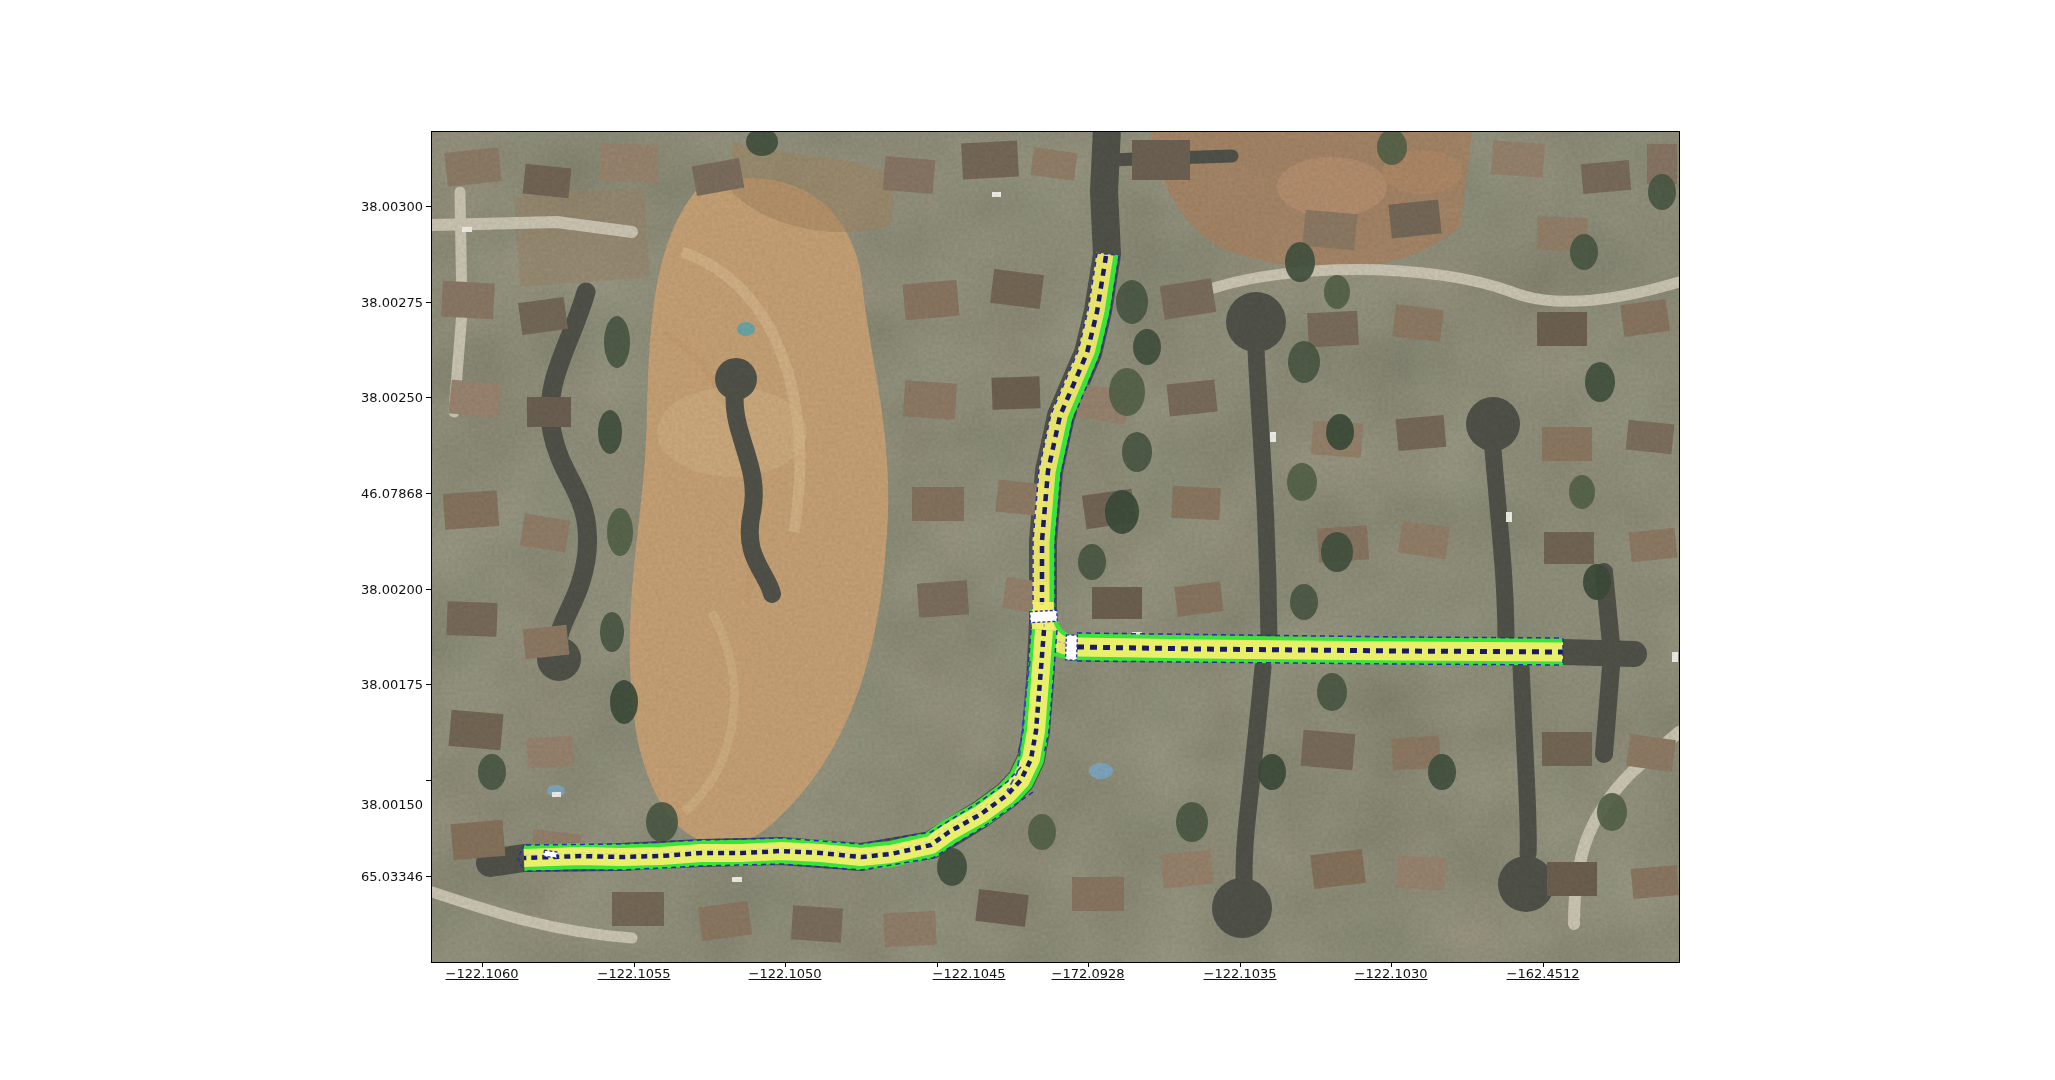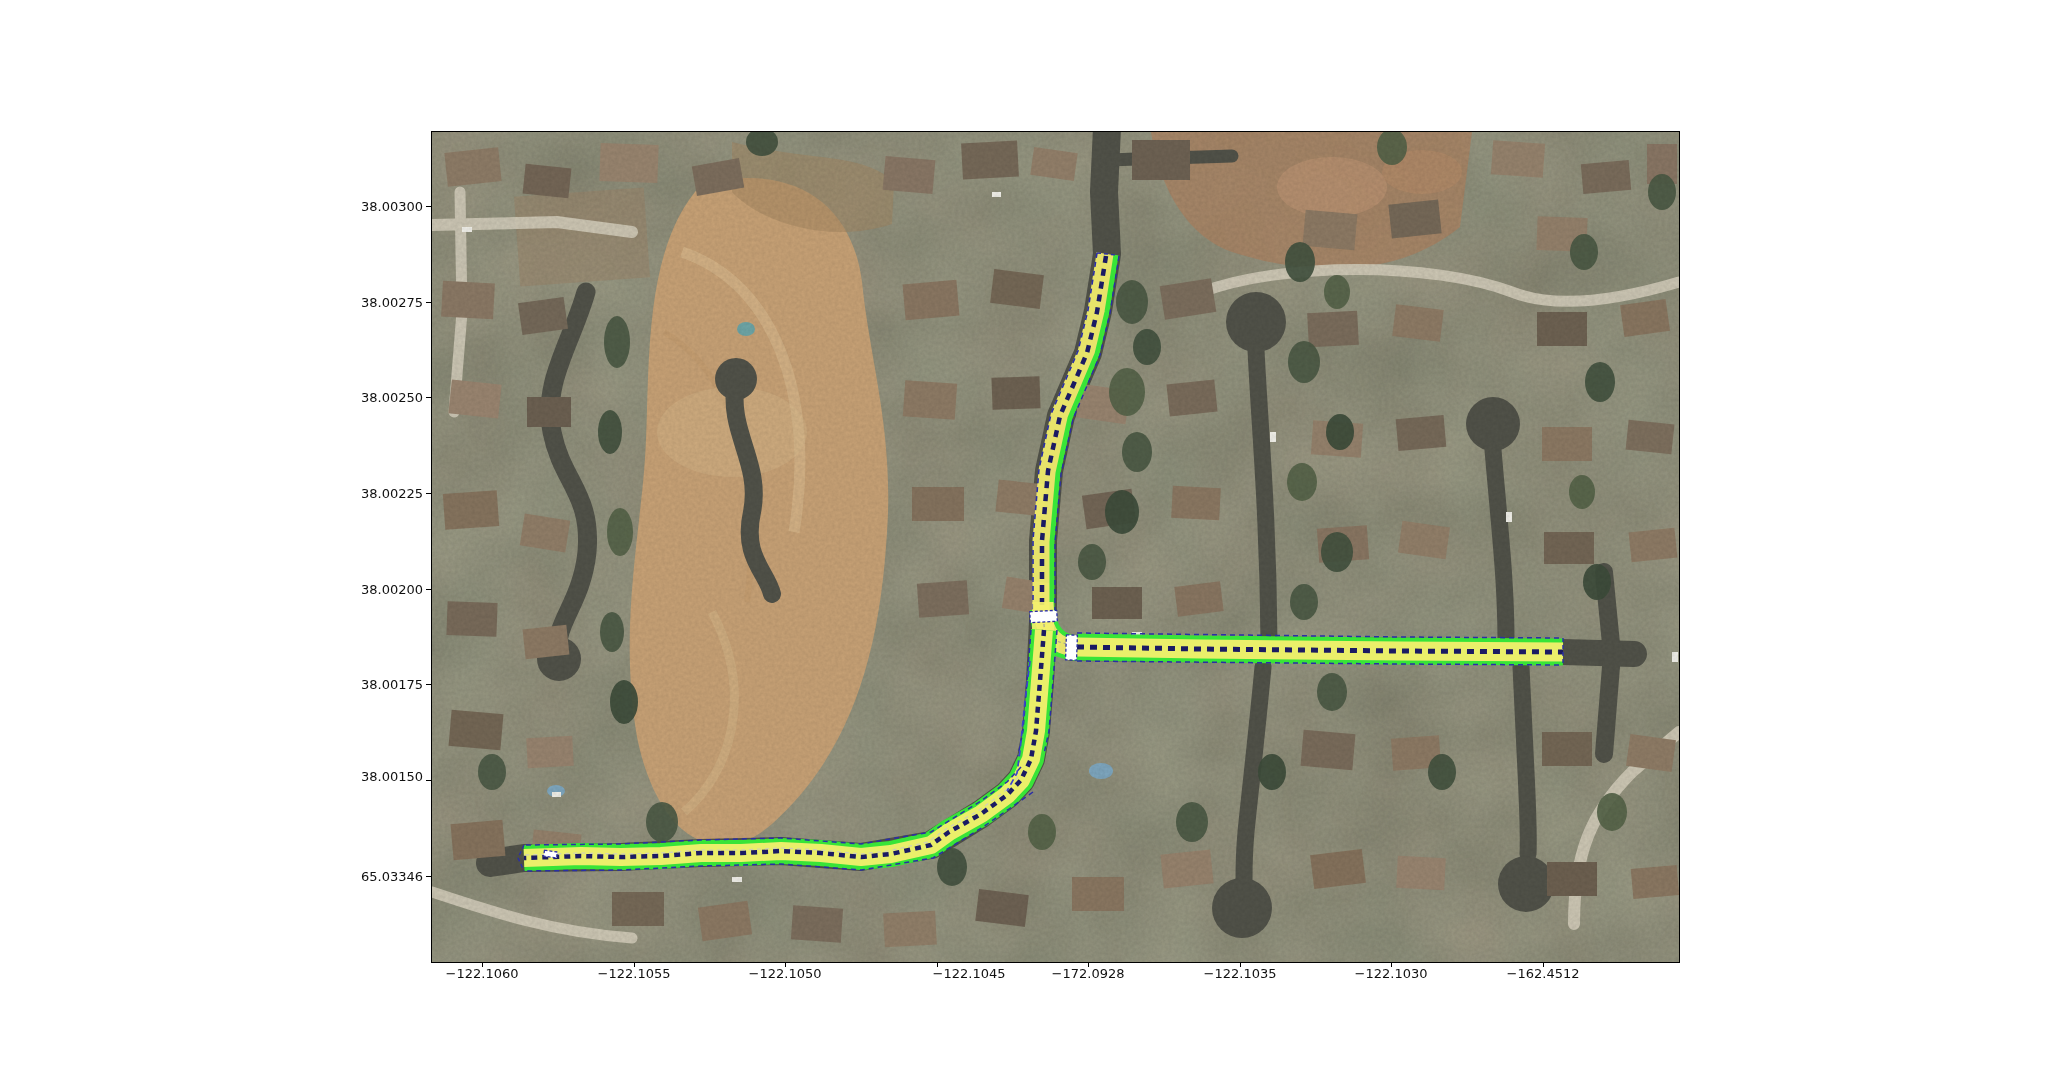"38.00225" div.ytick-label { text: 38.00225 -> 46.07868 }
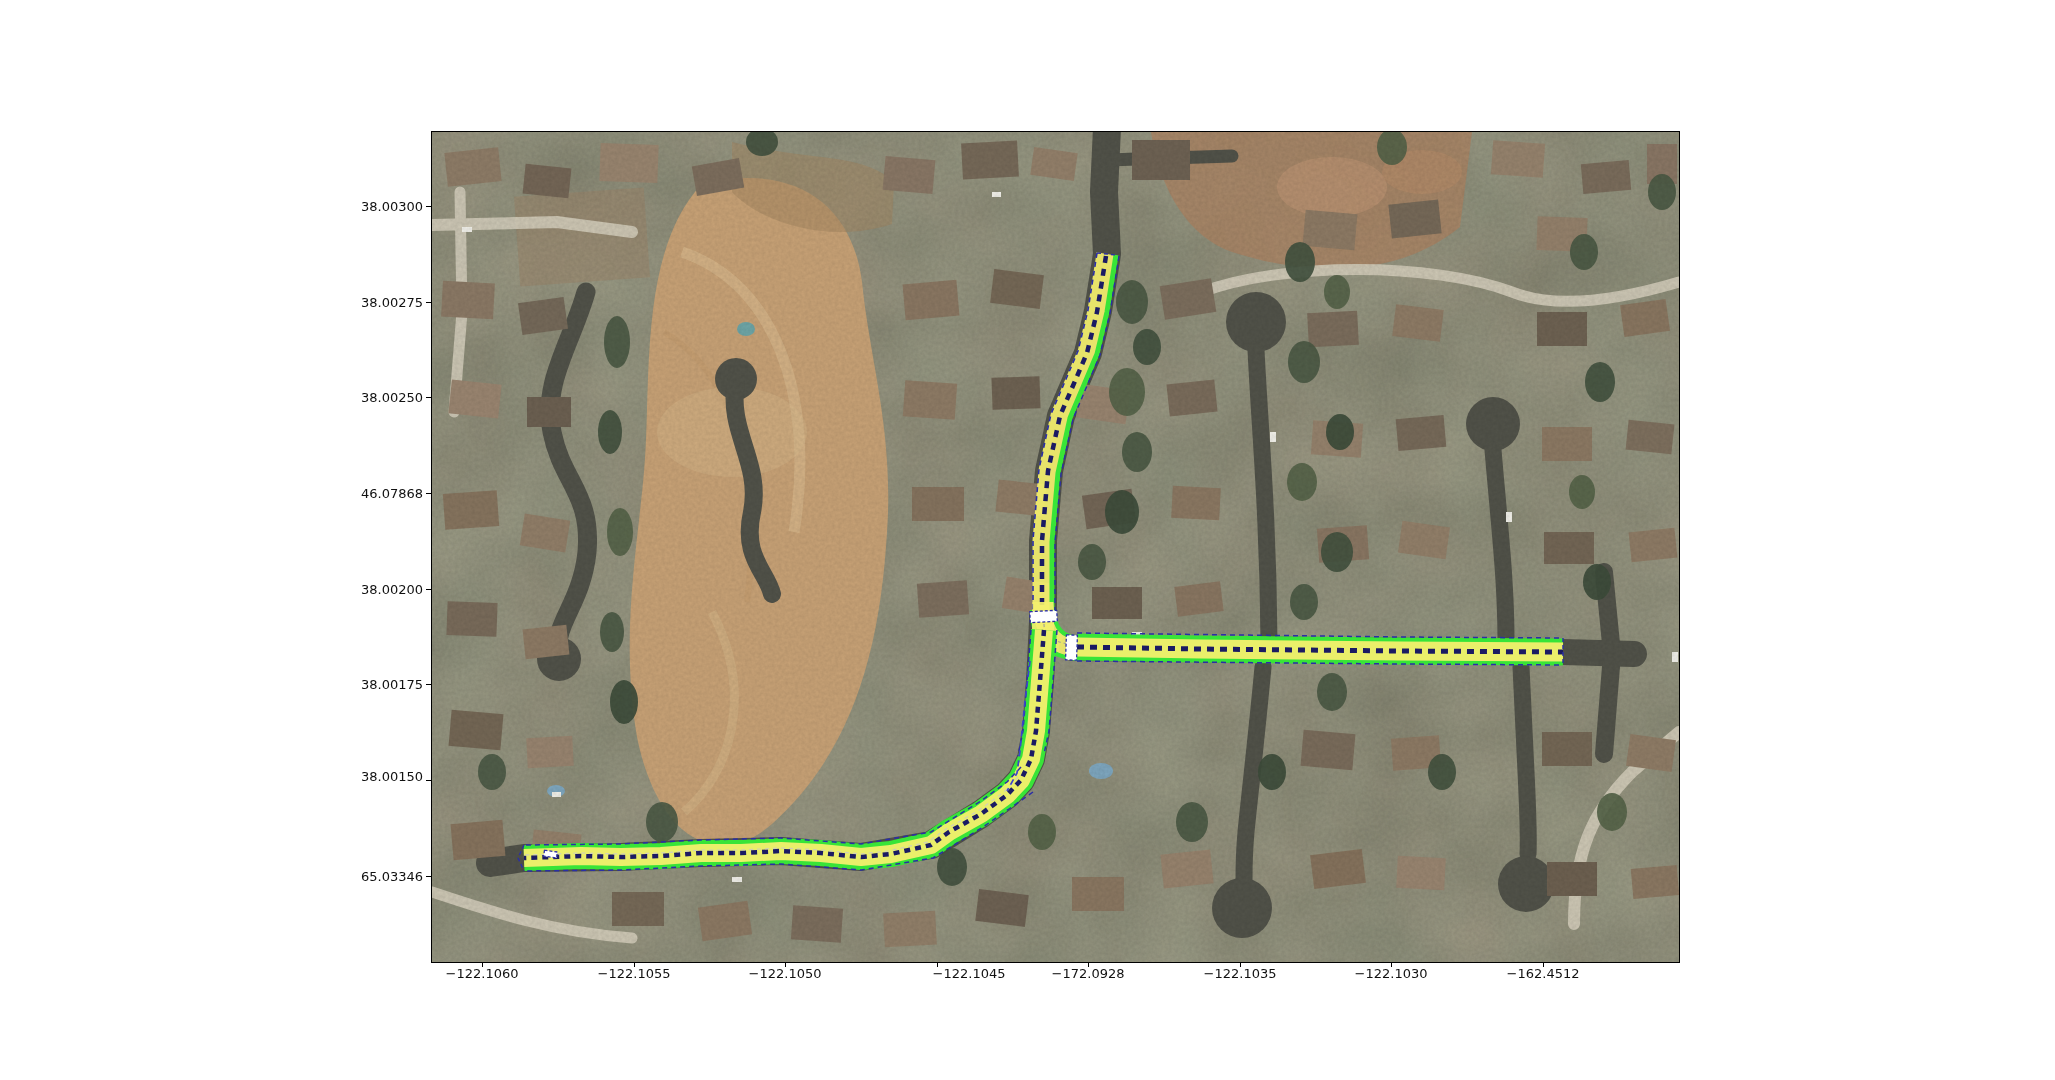"38.00150" div.ytick-label { top: 776px -> 804px }
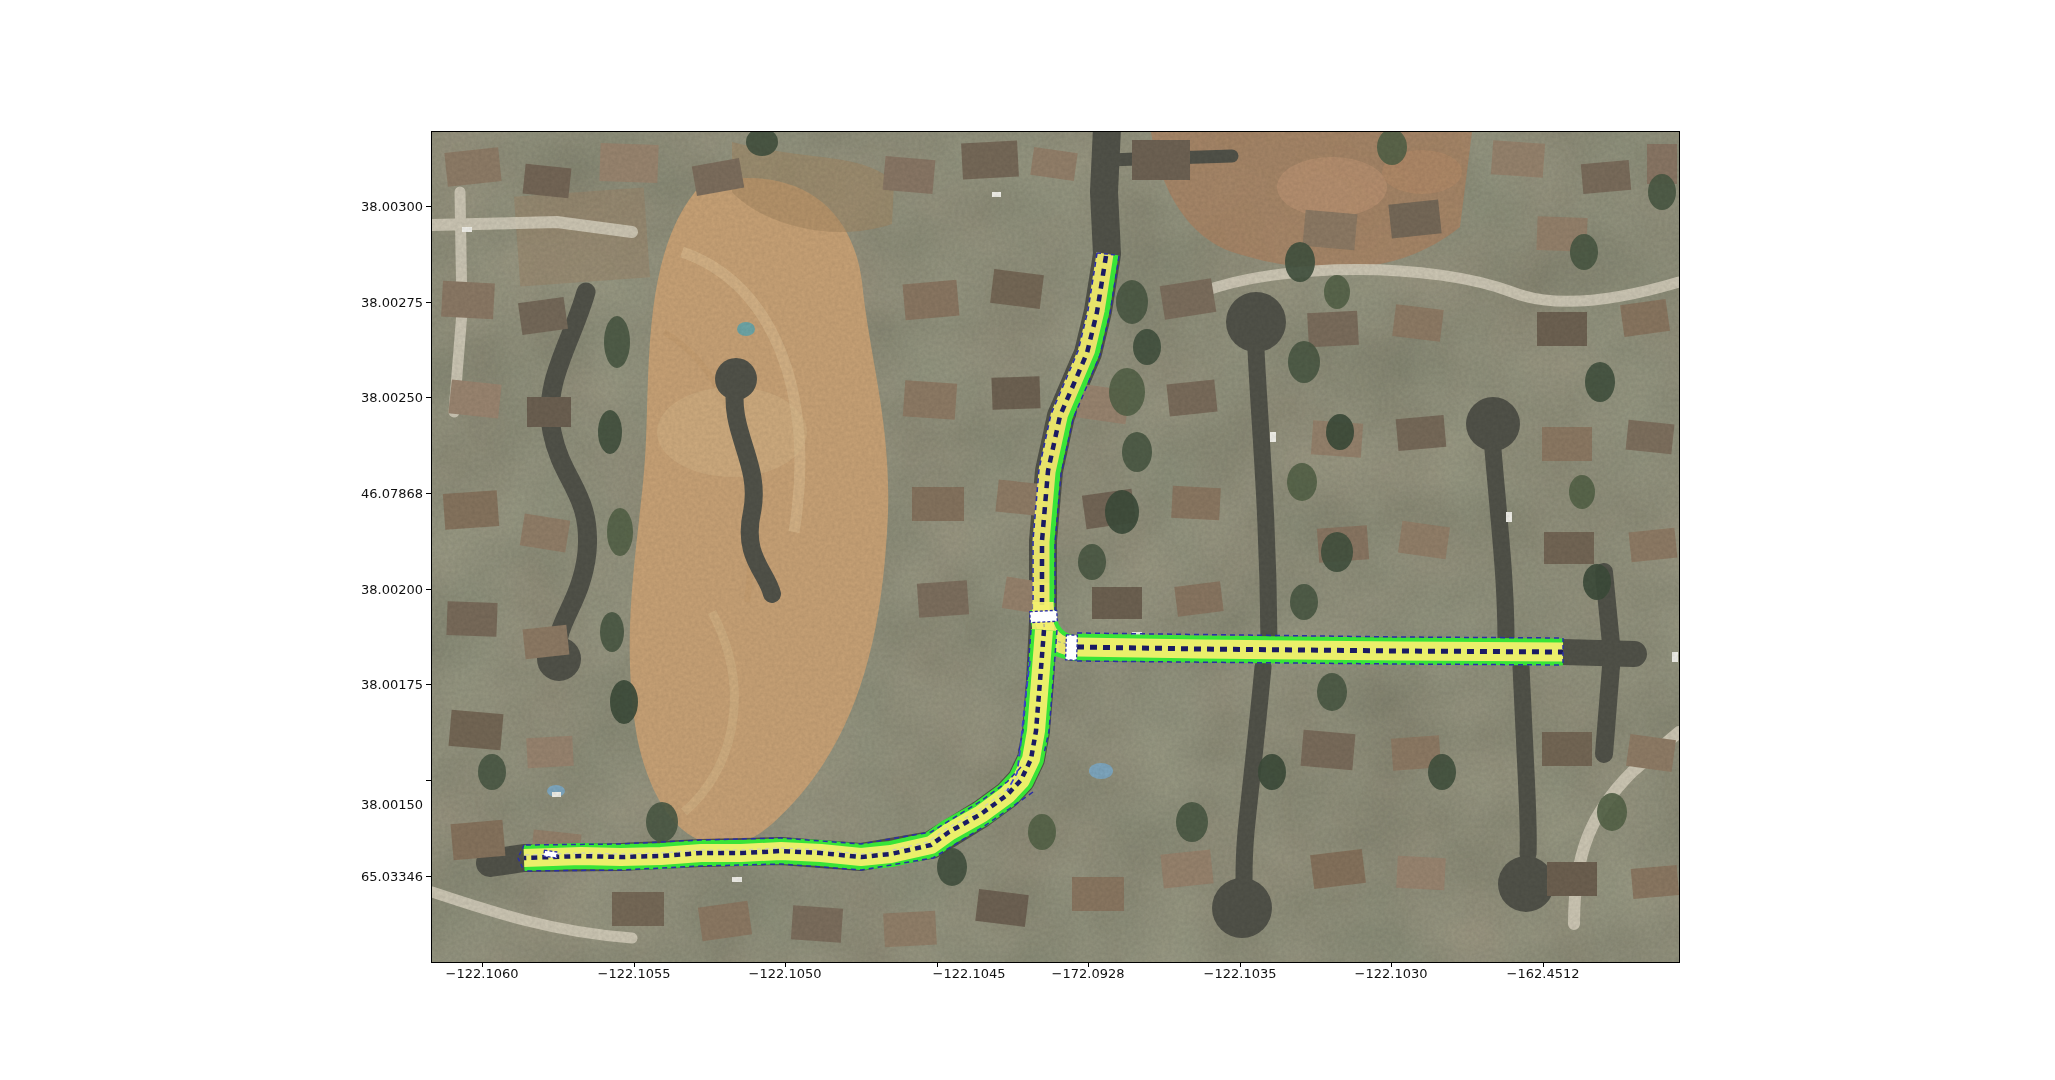"−122.1060" .xtick-label { text-decoration: none -> underline }
